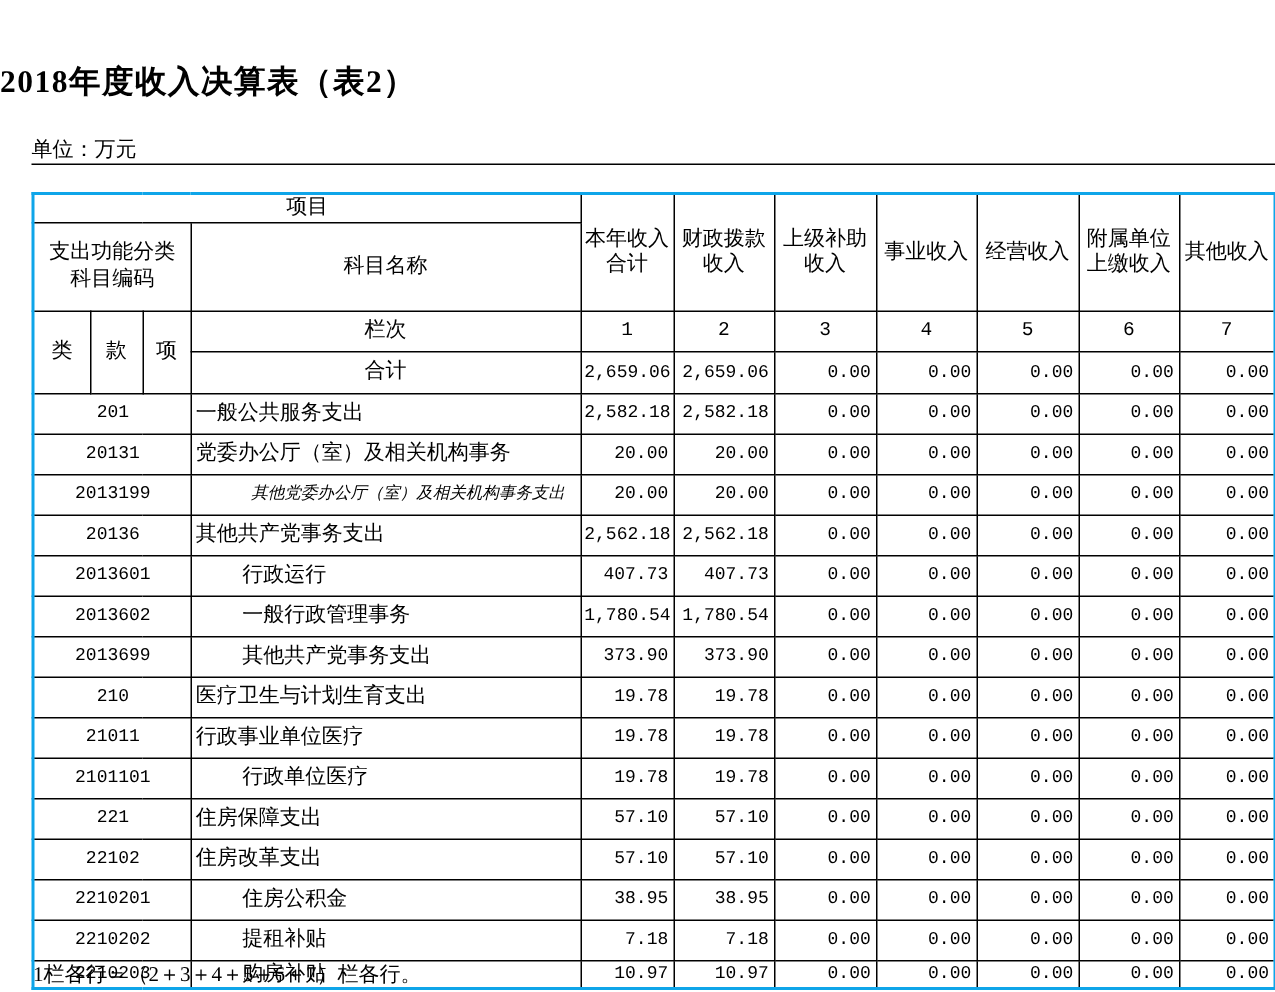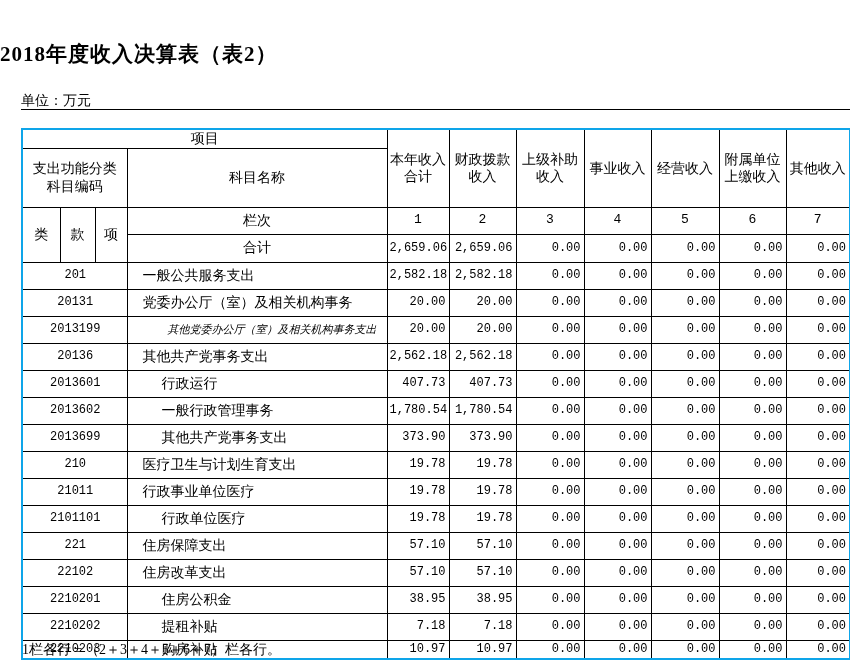"一般公共服务支出" td.name { padding-left: 15px -> 3px }
